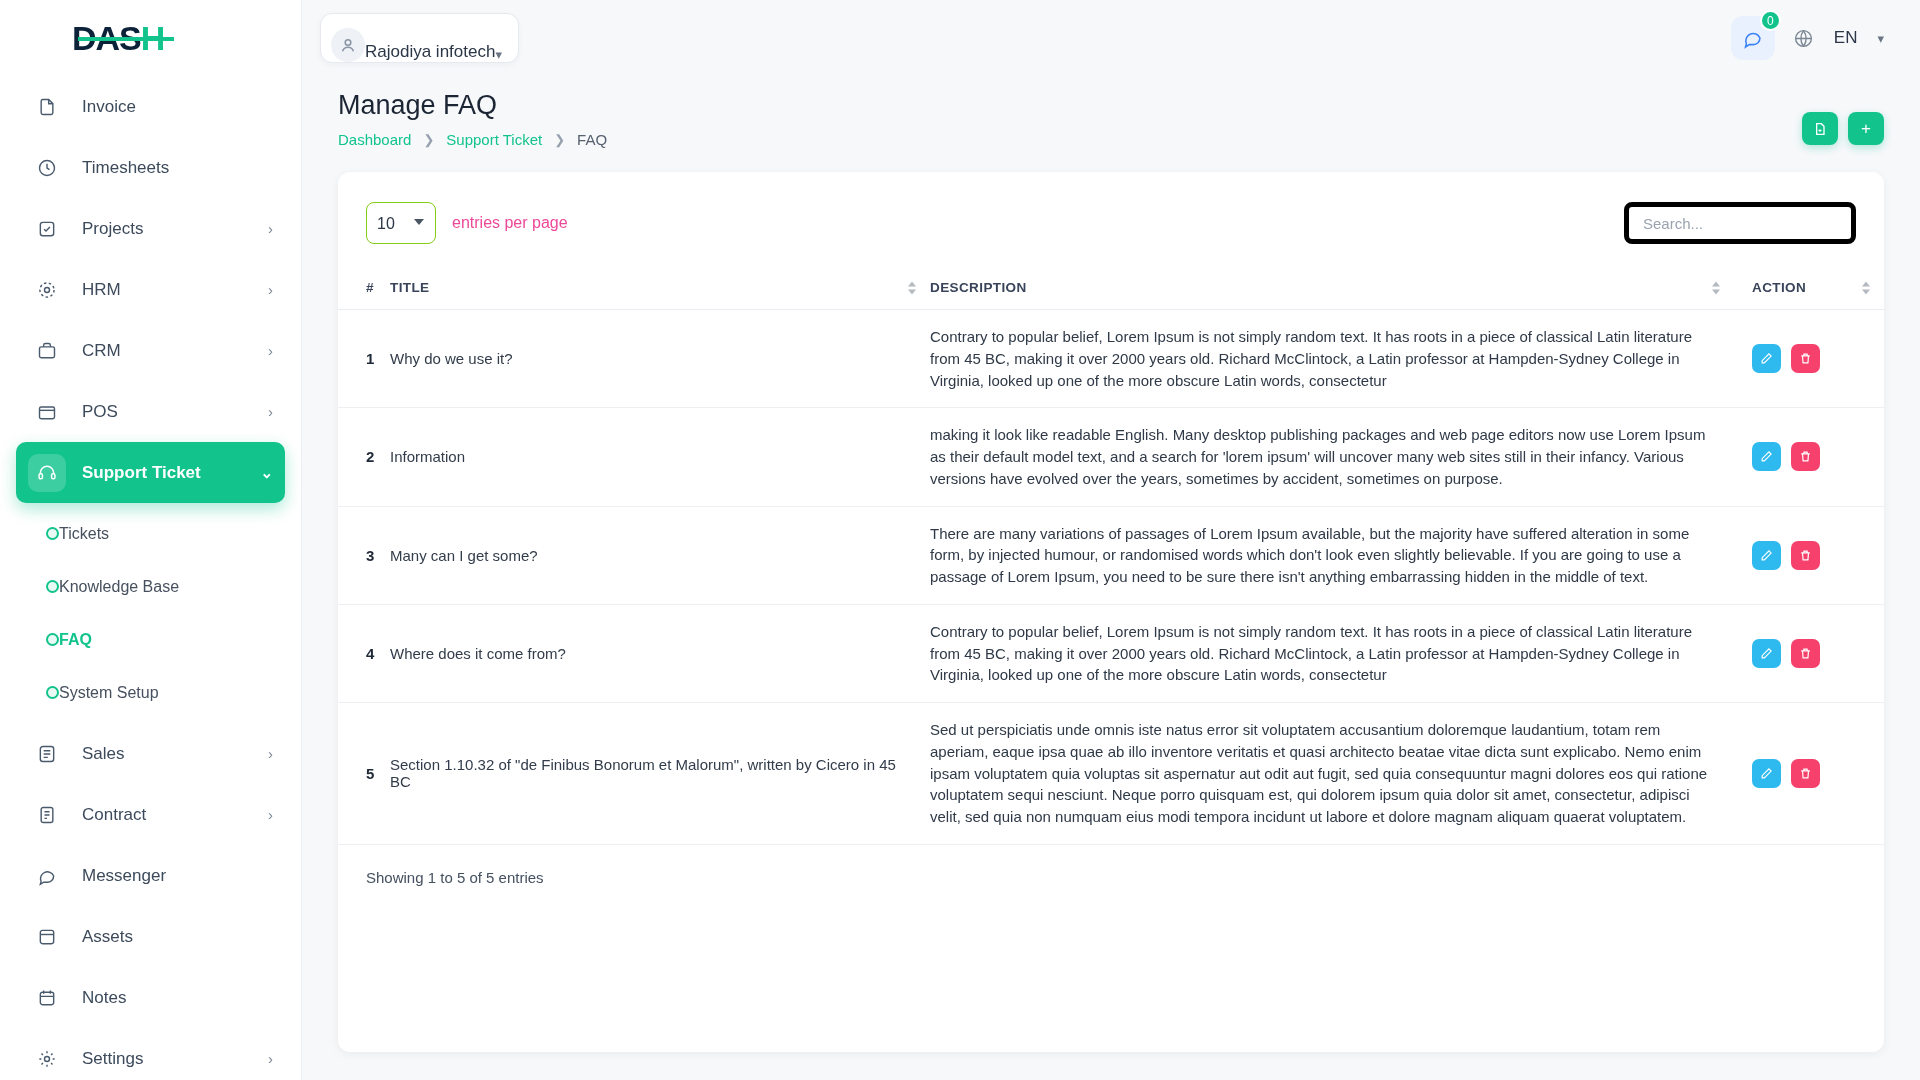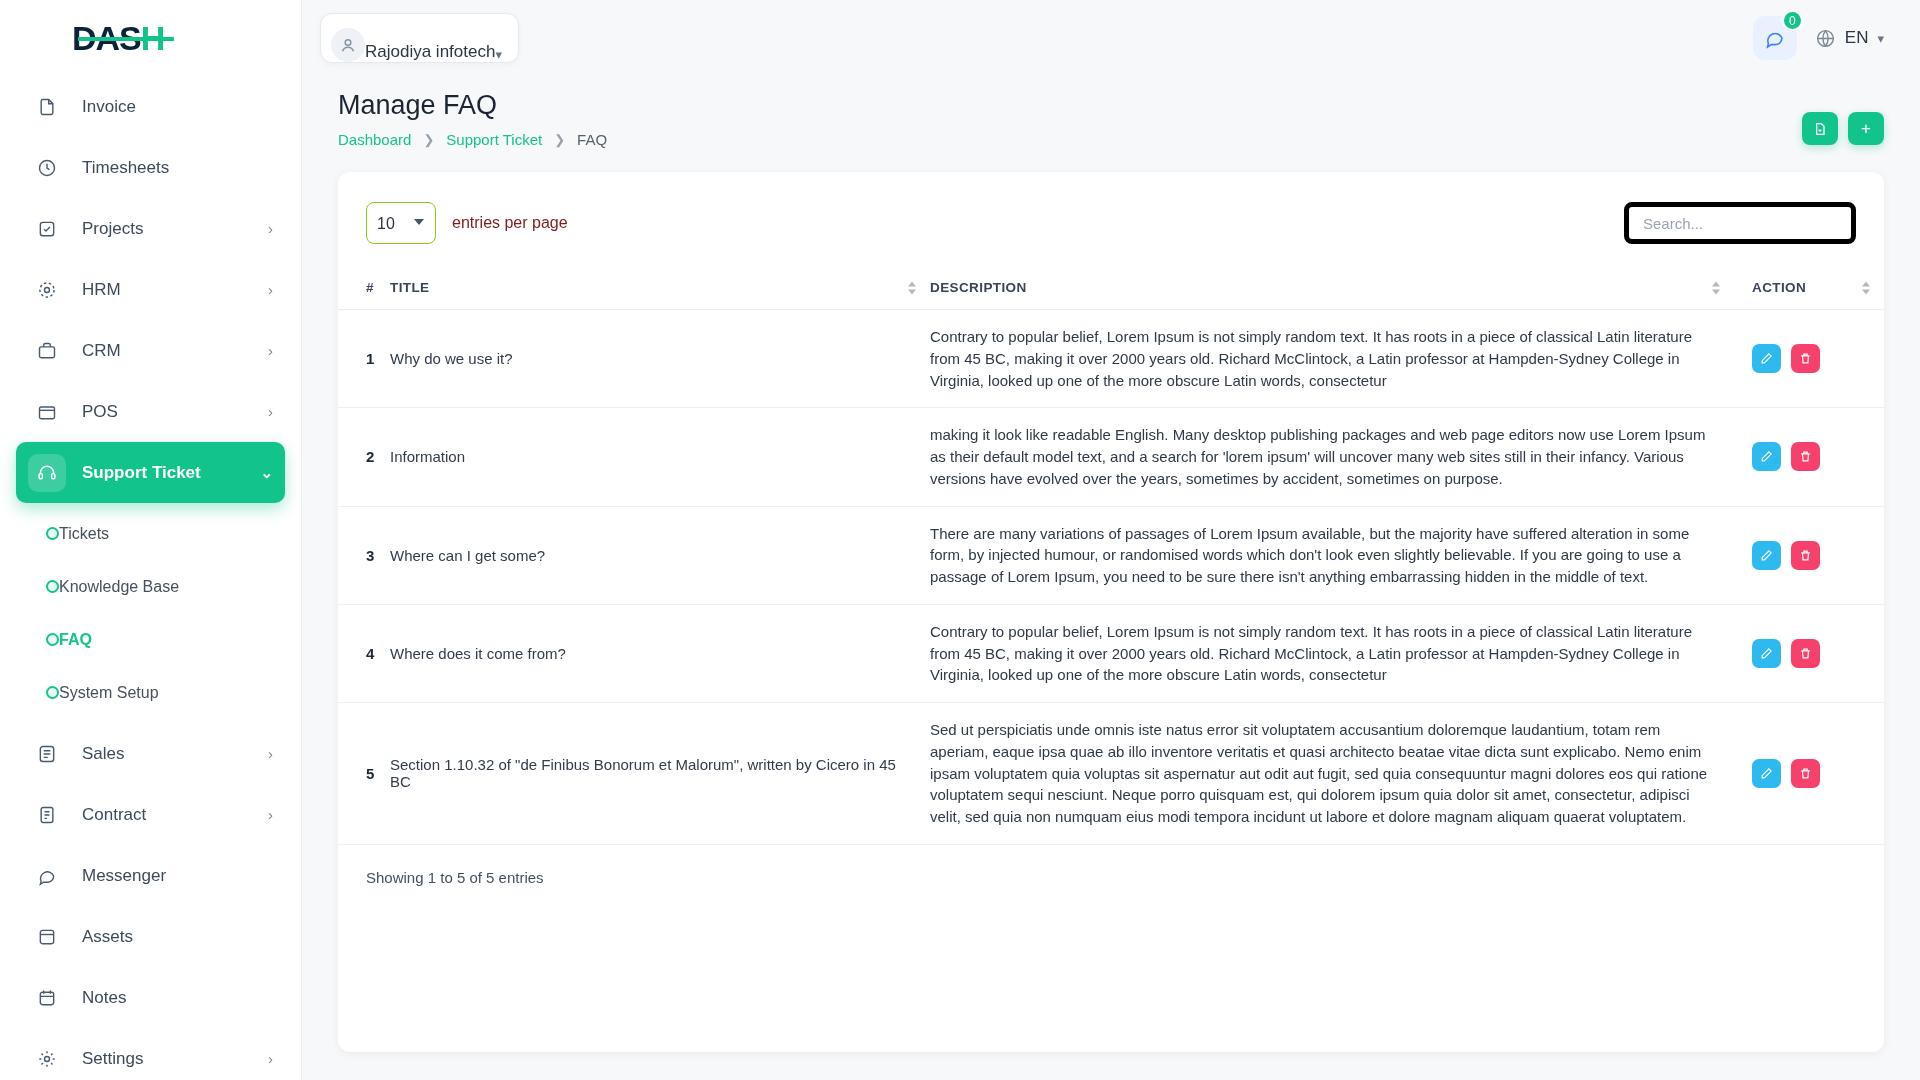"EN" .lang { gap: 9px -> 20px }
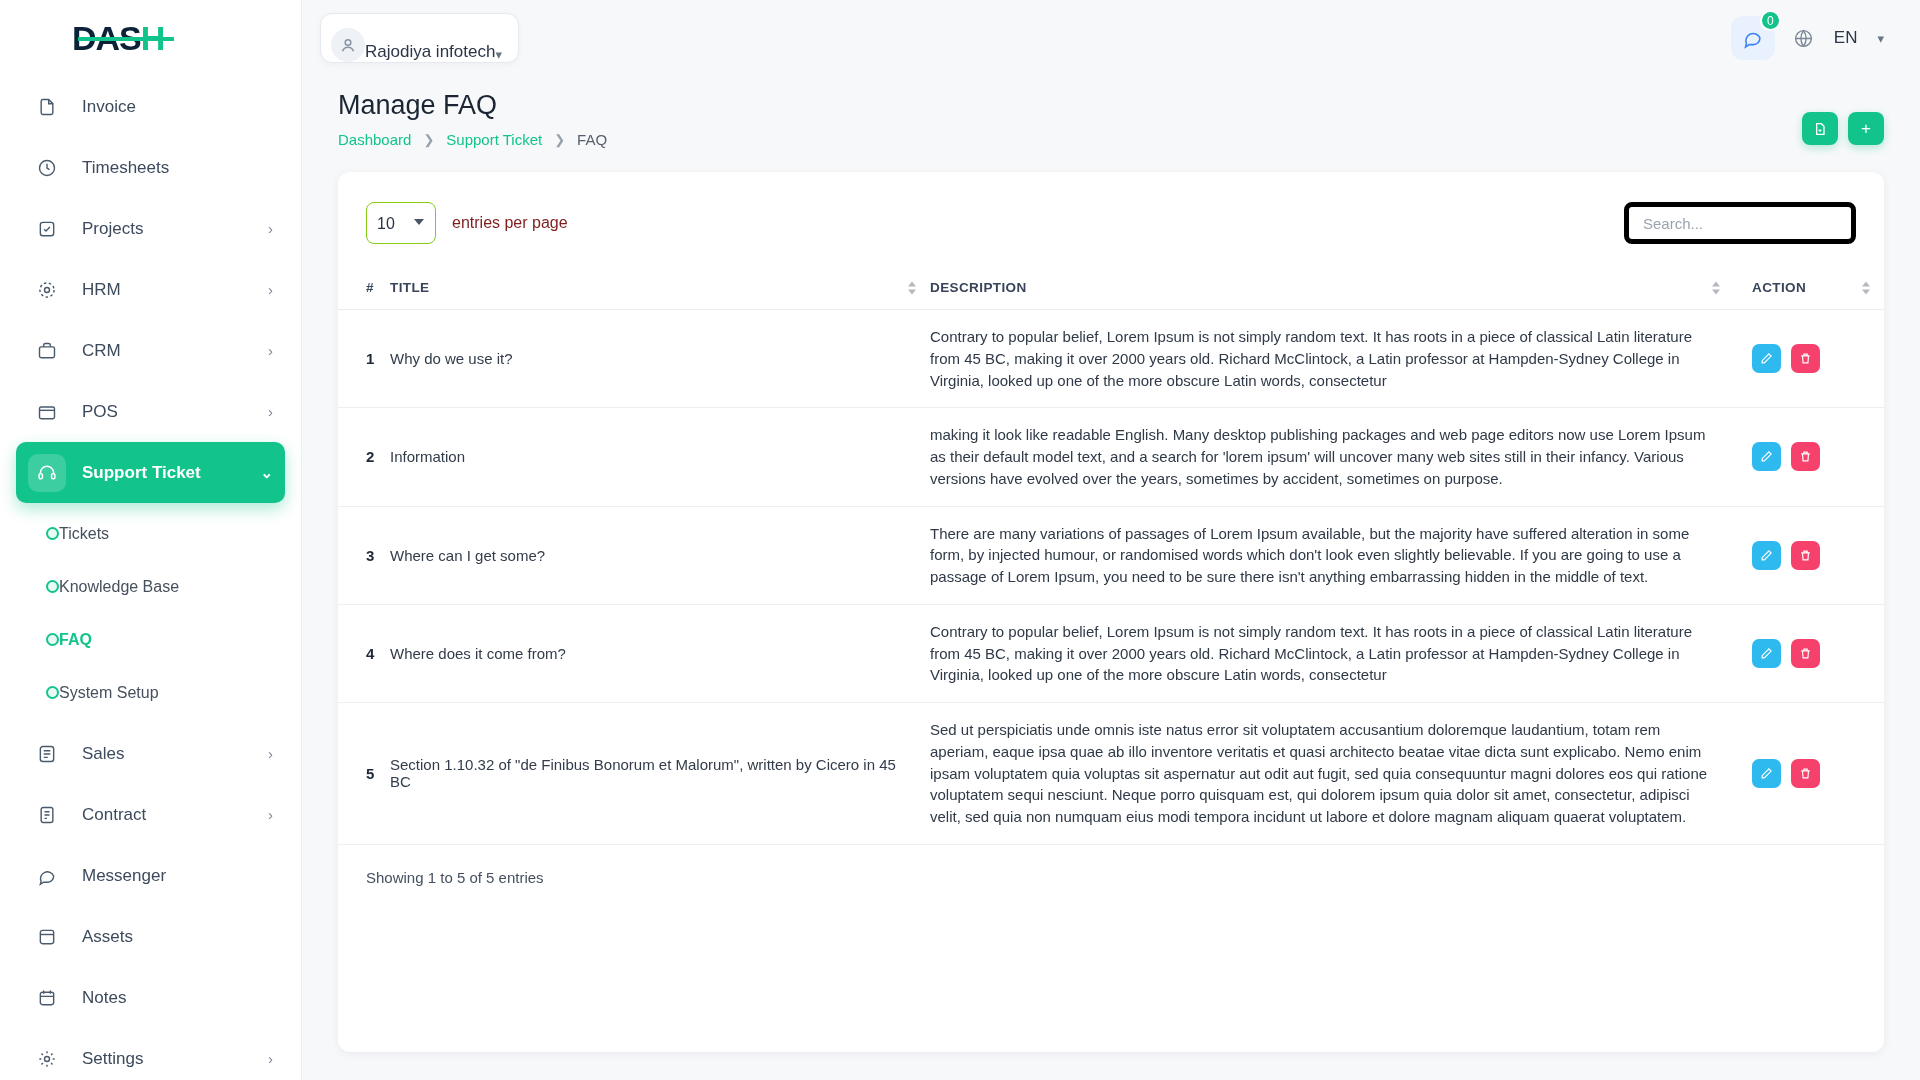"entries per page" .entries-label { color: #7f1d1d -> #ec4899 }
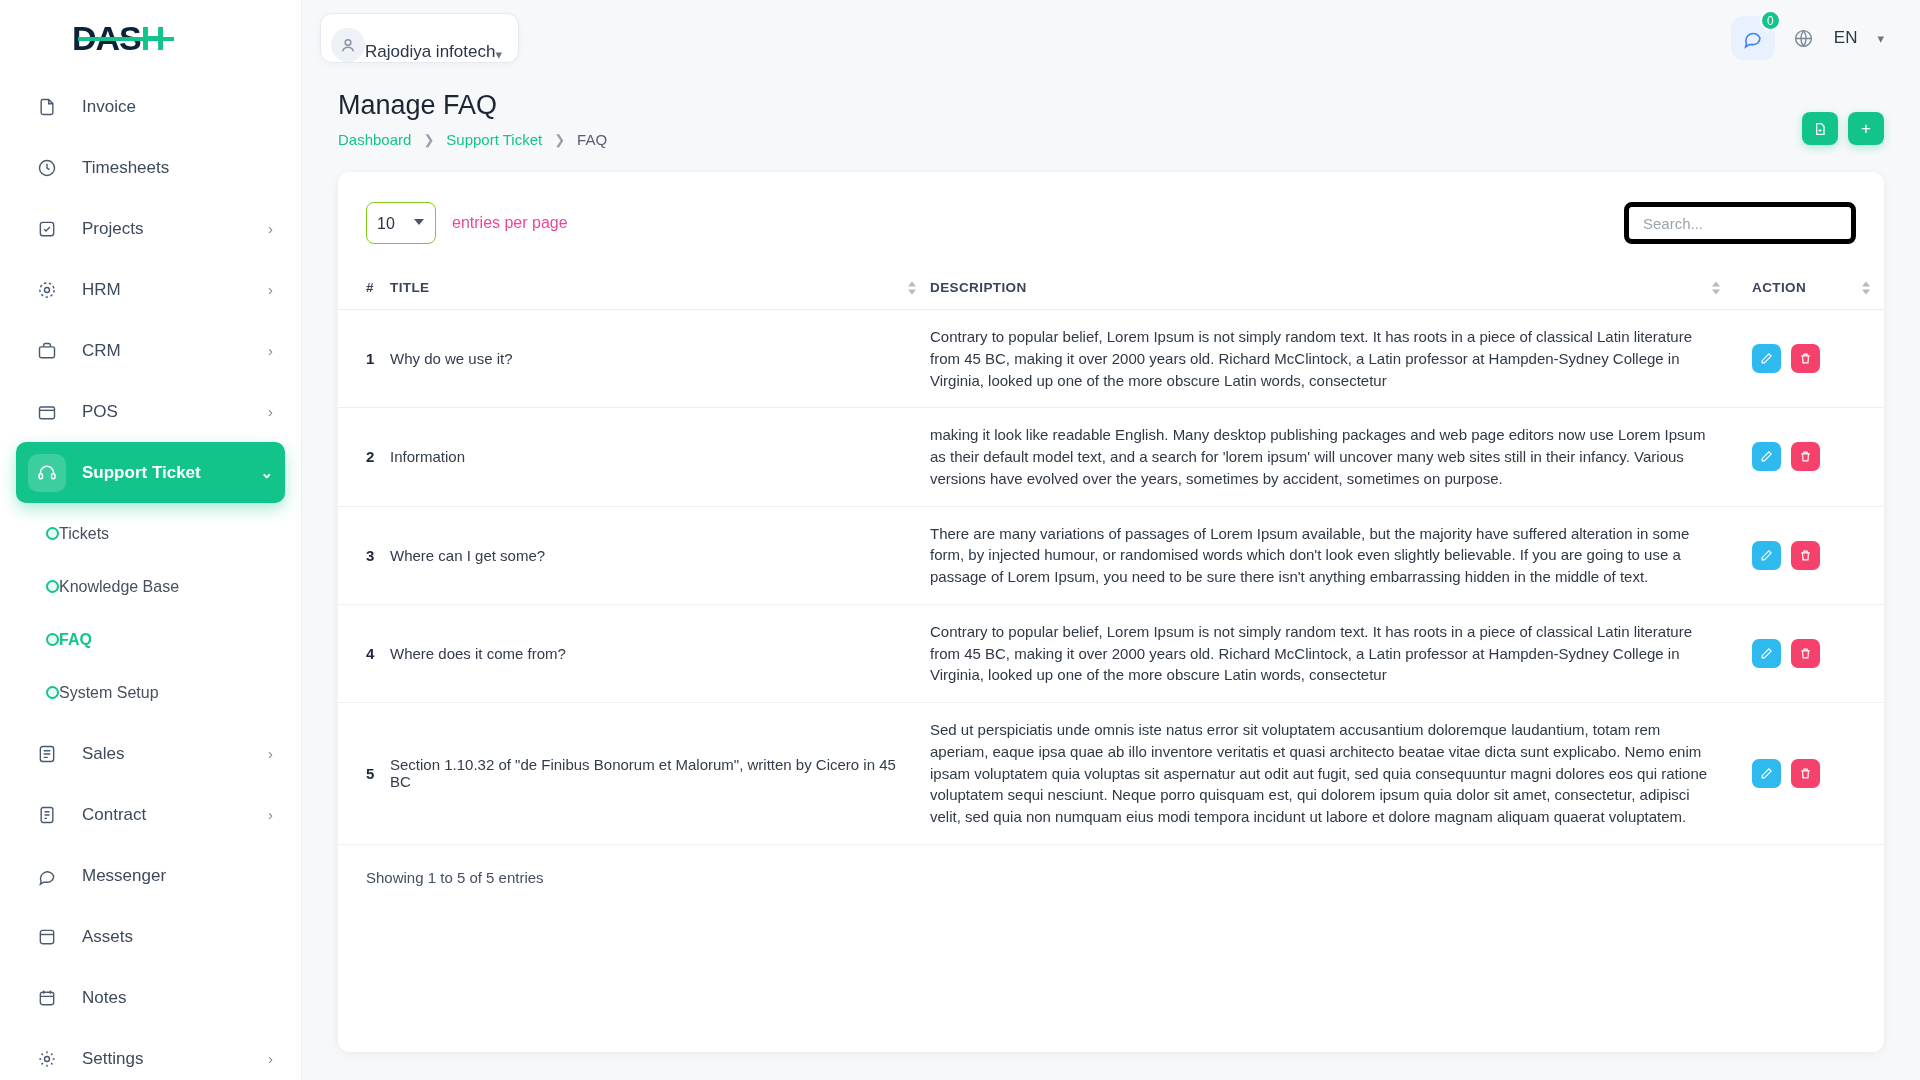"Where can I get some?" td.c-title { text: Where -> Many }
